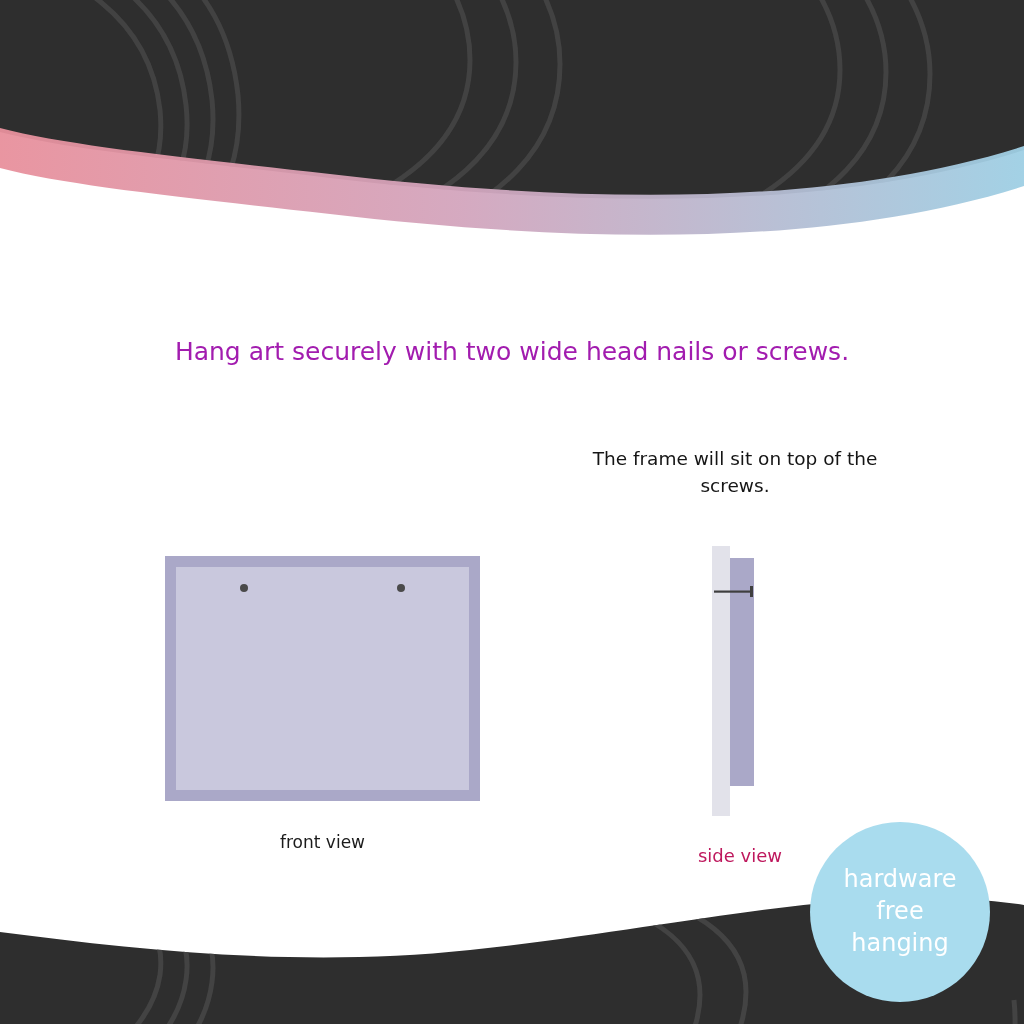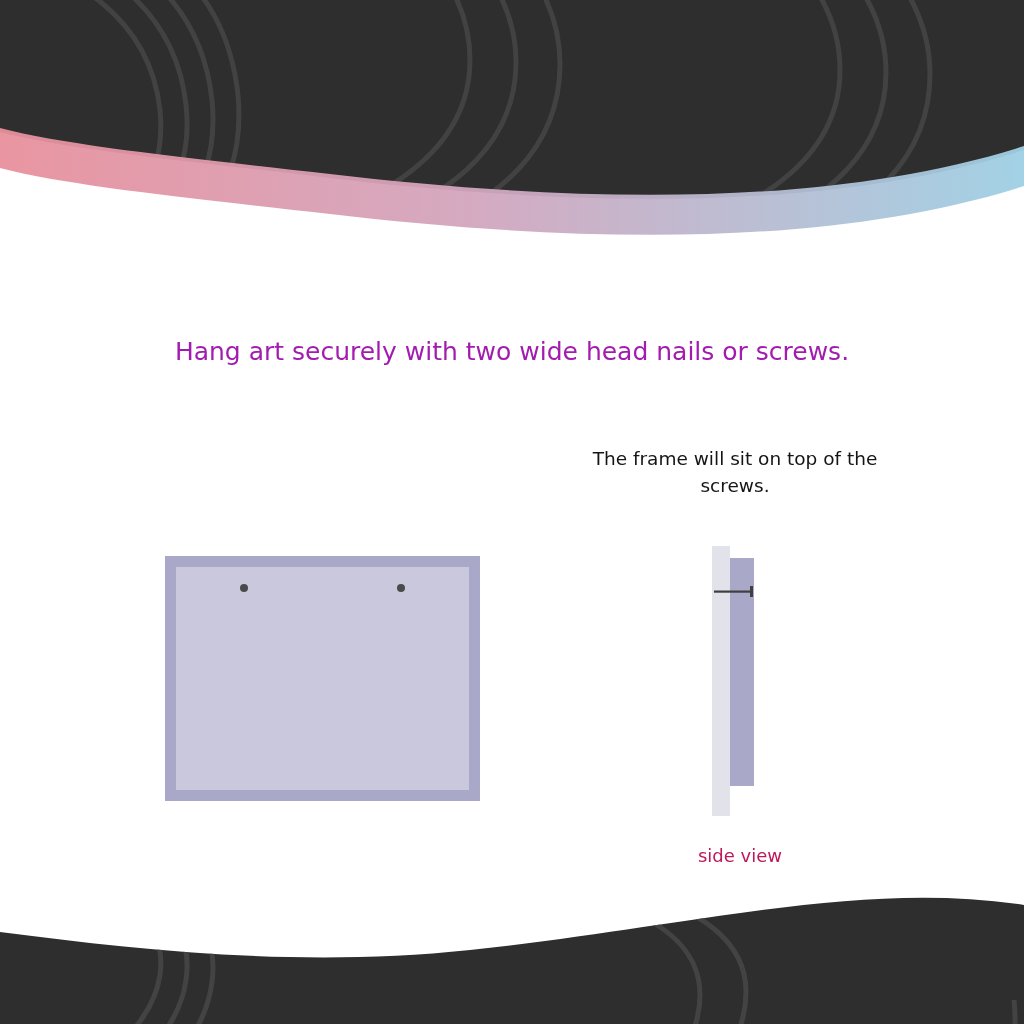"front view" div.label-front { html: none -> <div>front view</div> }
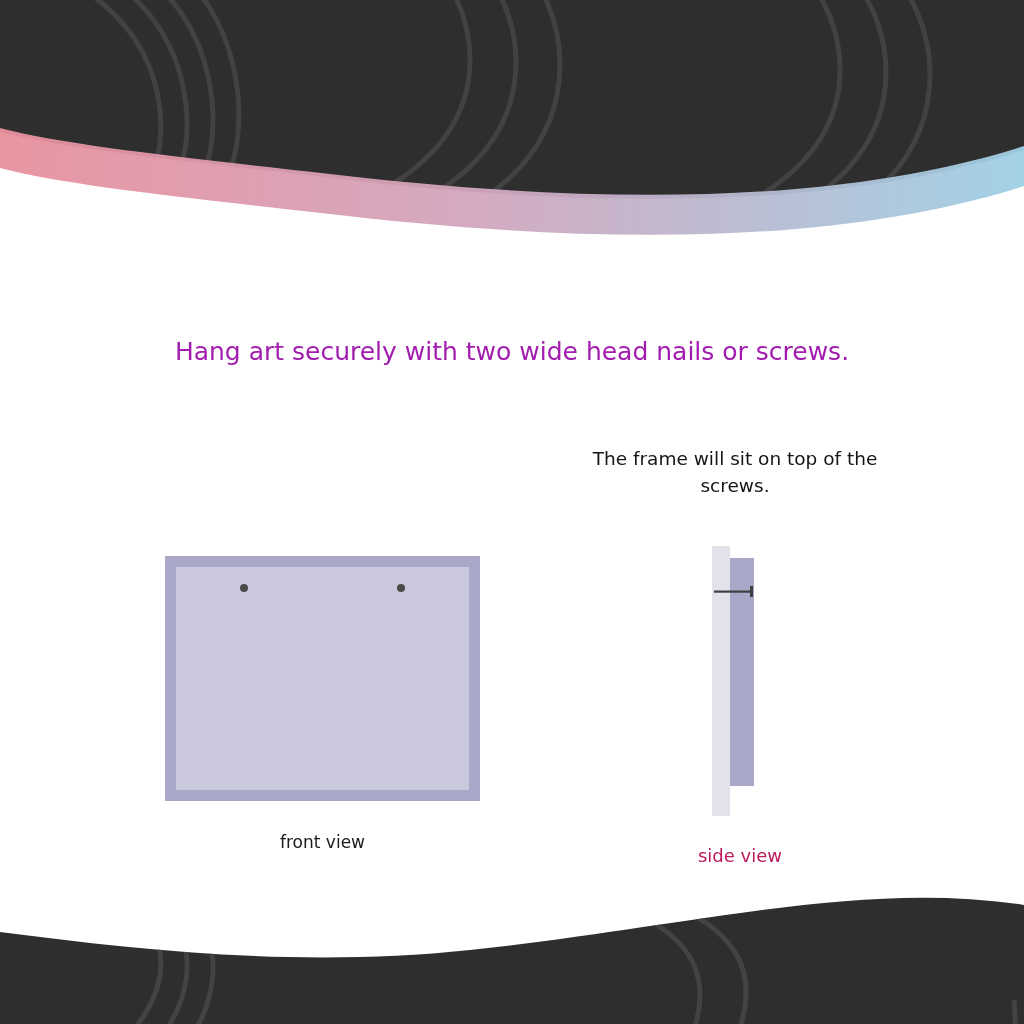"hardware" div.hf-badge { html: none -> <div> <div>hardware</div> <div>free</div> <div>hanging</div> </div> }
